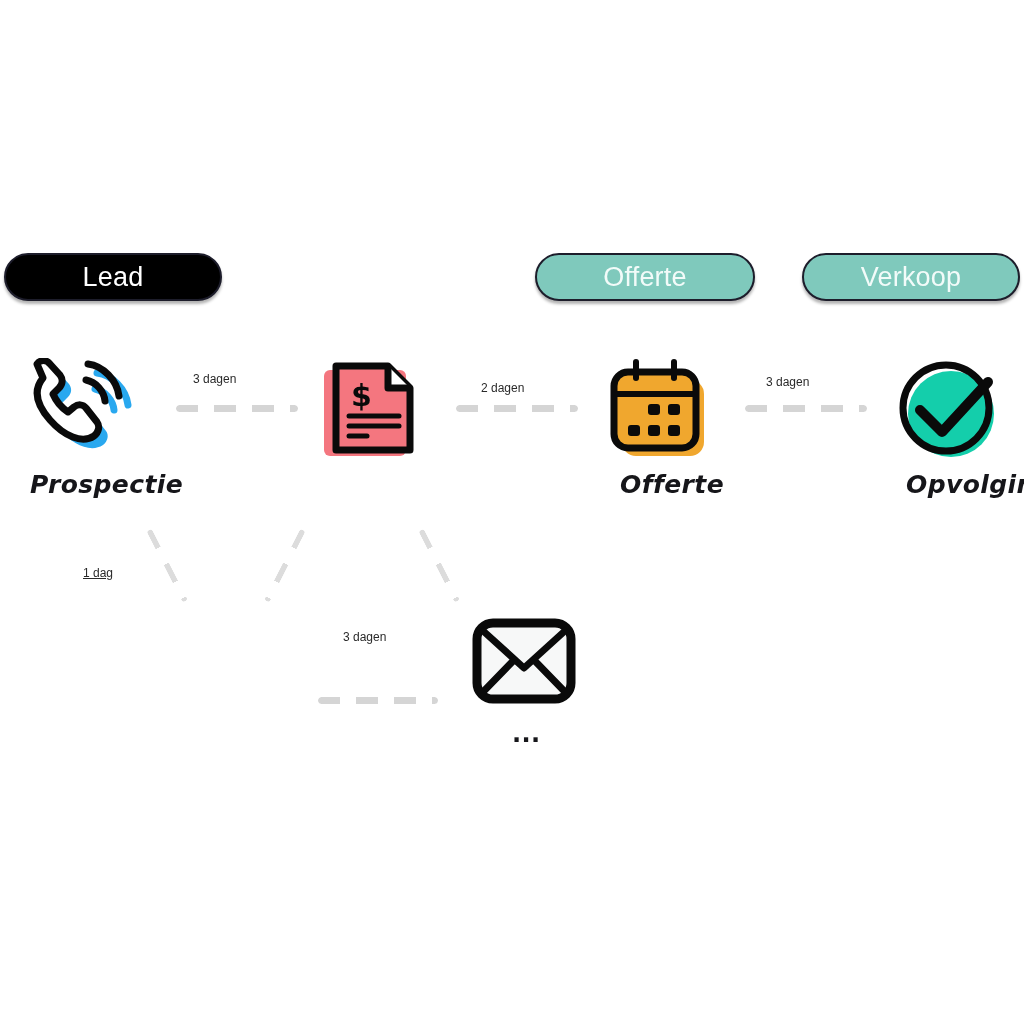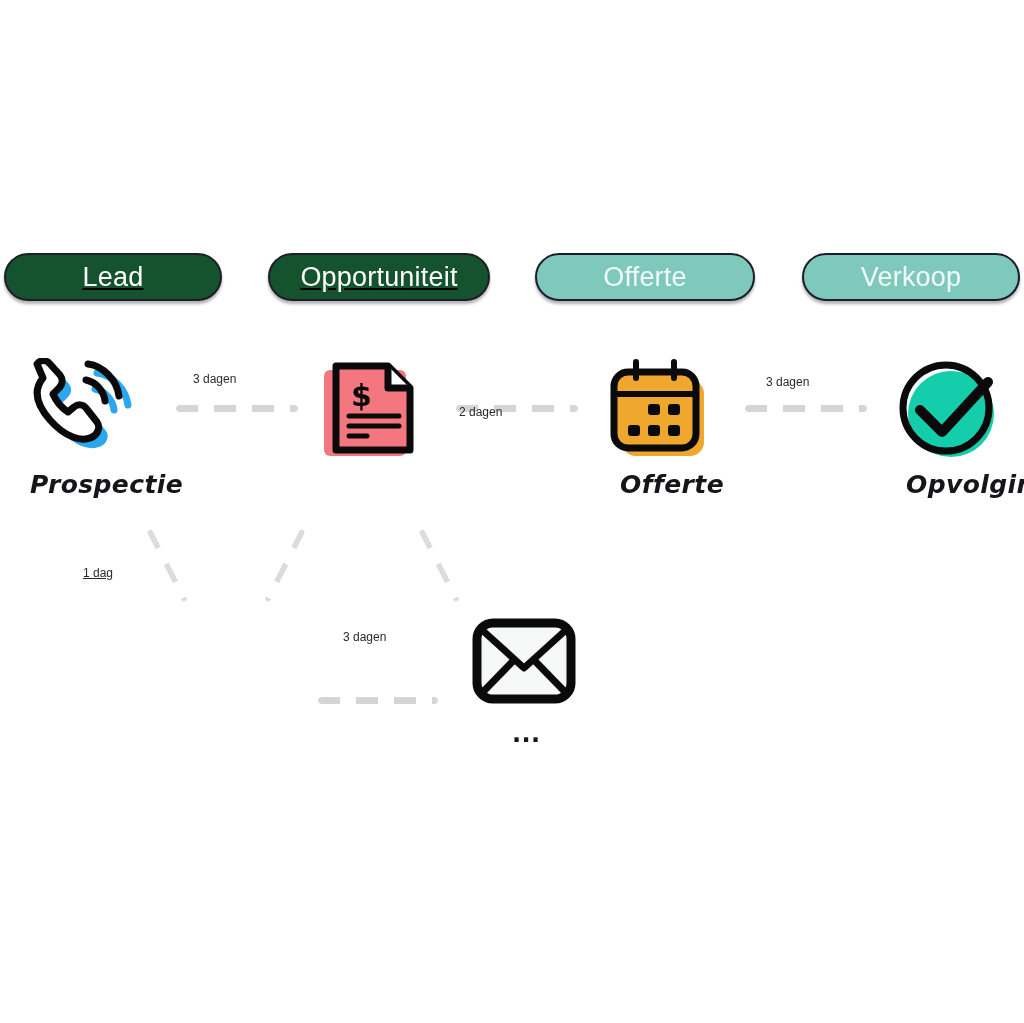"Lead" .pill-dark { background: #14532d -> #000000 }
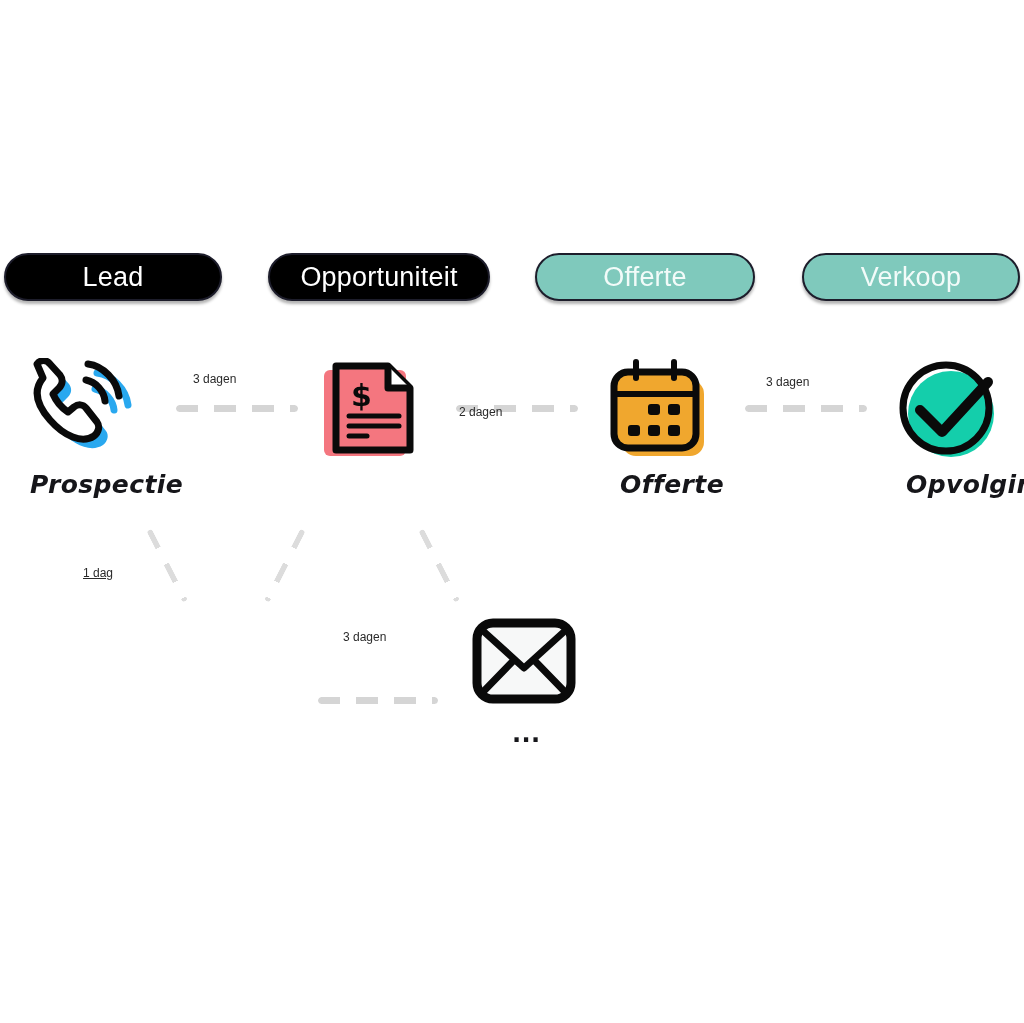"Opportuniteit" div.pill { html: <div> <span>Opportuniteit</span> </div> -> none }
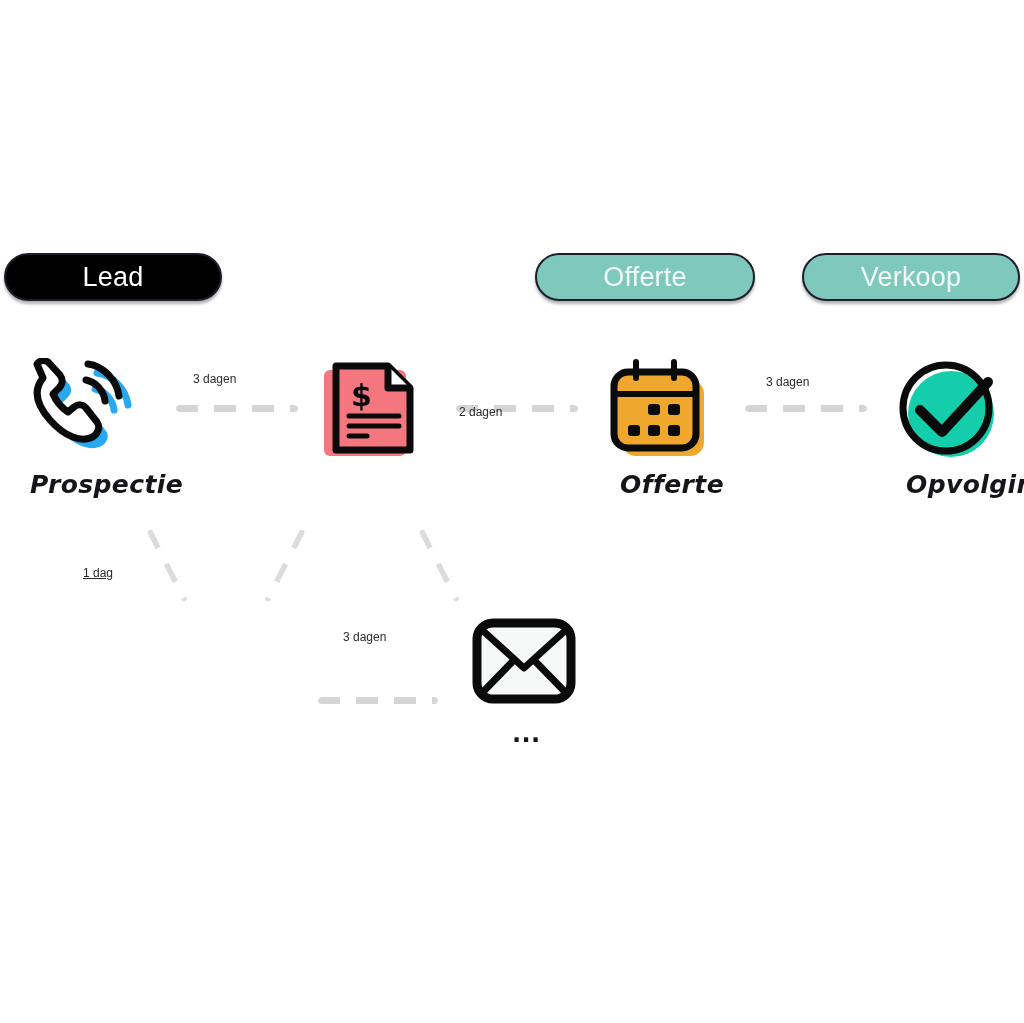"2 dagen" div.edge-label { left: 459px -> 481px; margin-top: 24px -> none }
